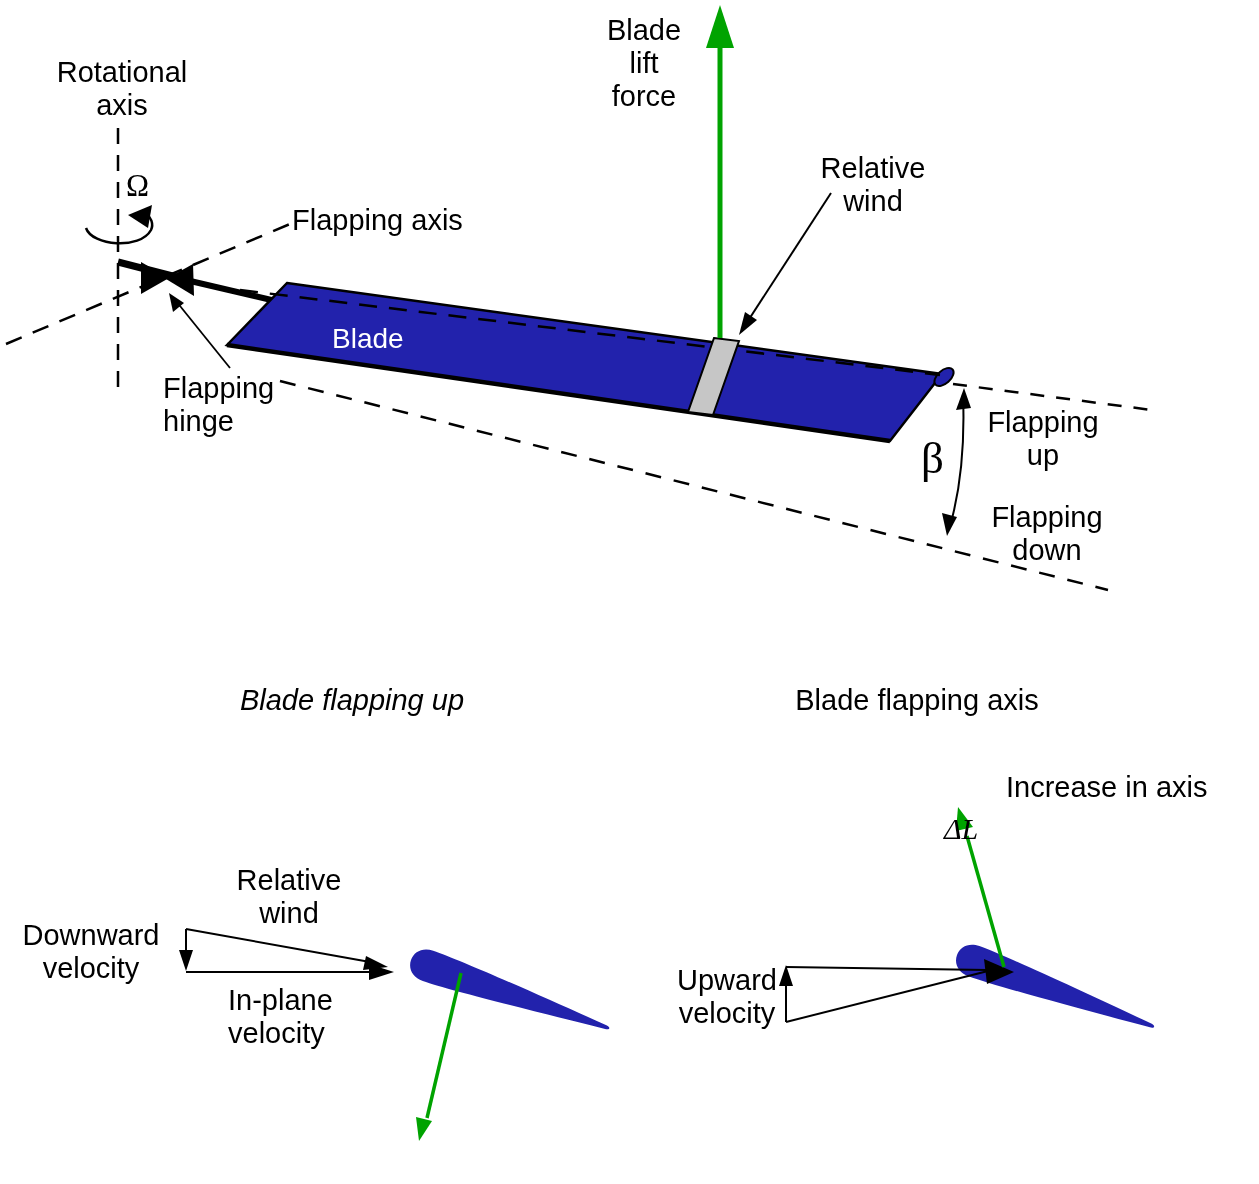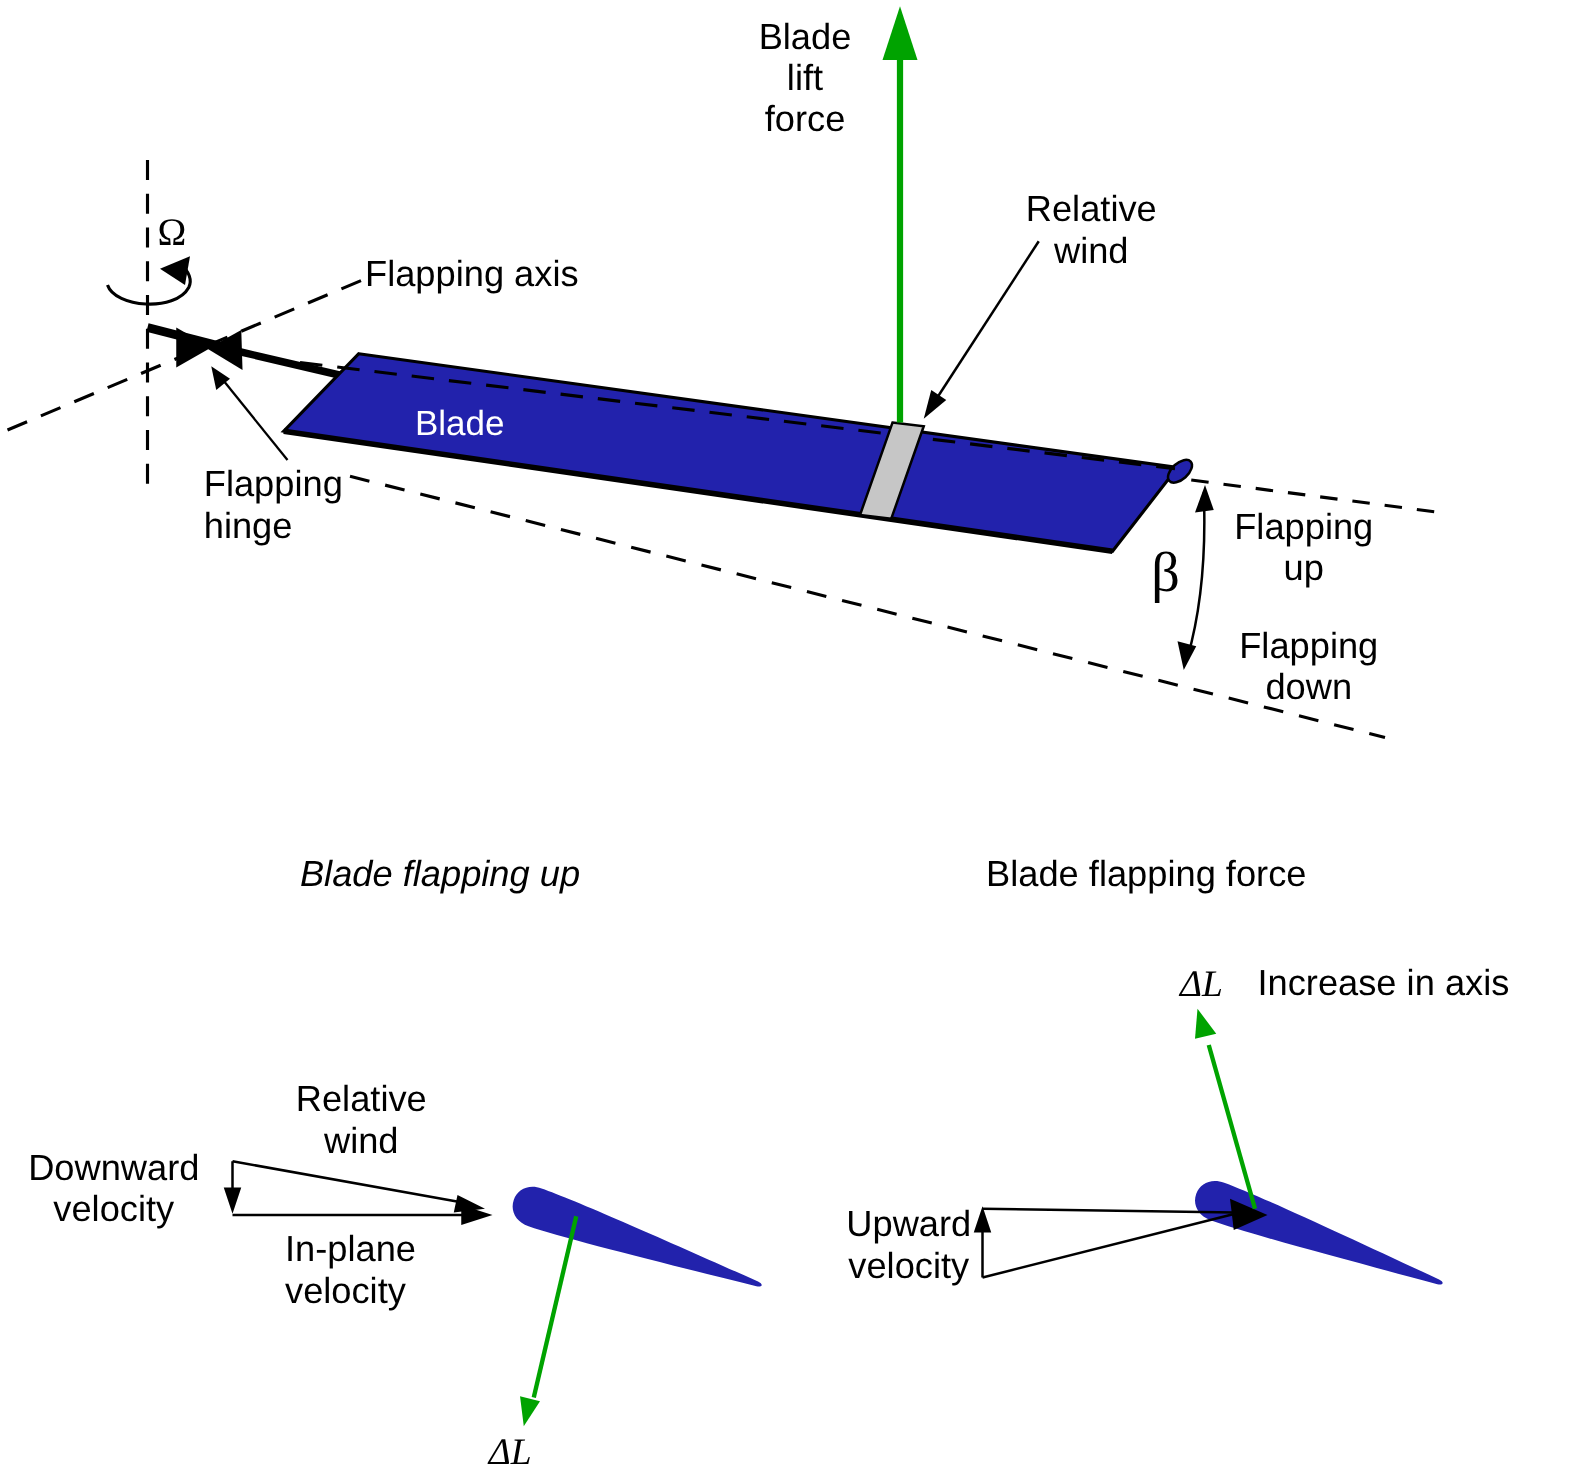"Rotational" div.lbl { html: none -> <div> <span>Rotational</span> <span>axis</span> </div> }
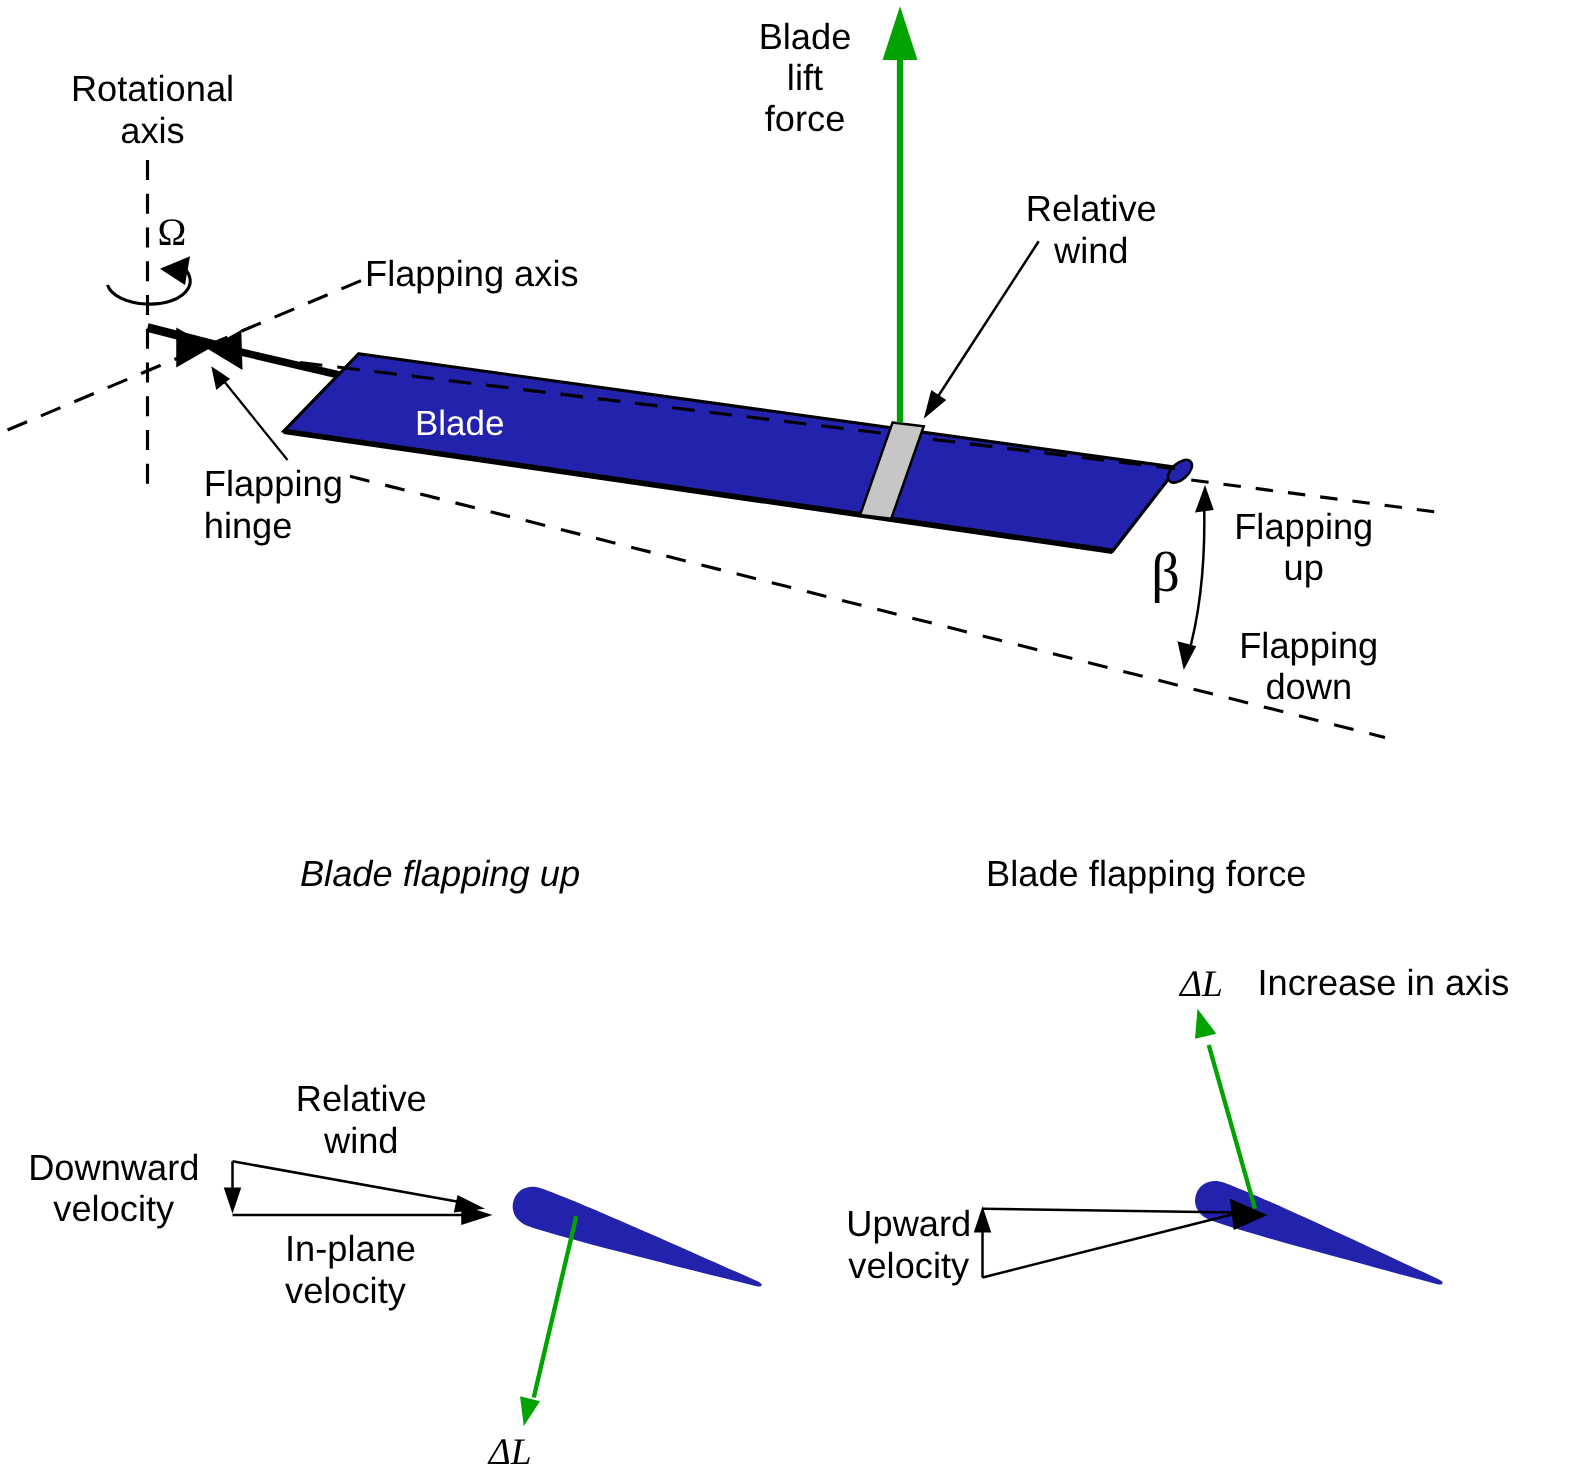"Blade flapping force" div.lbl { text: force -> axis }
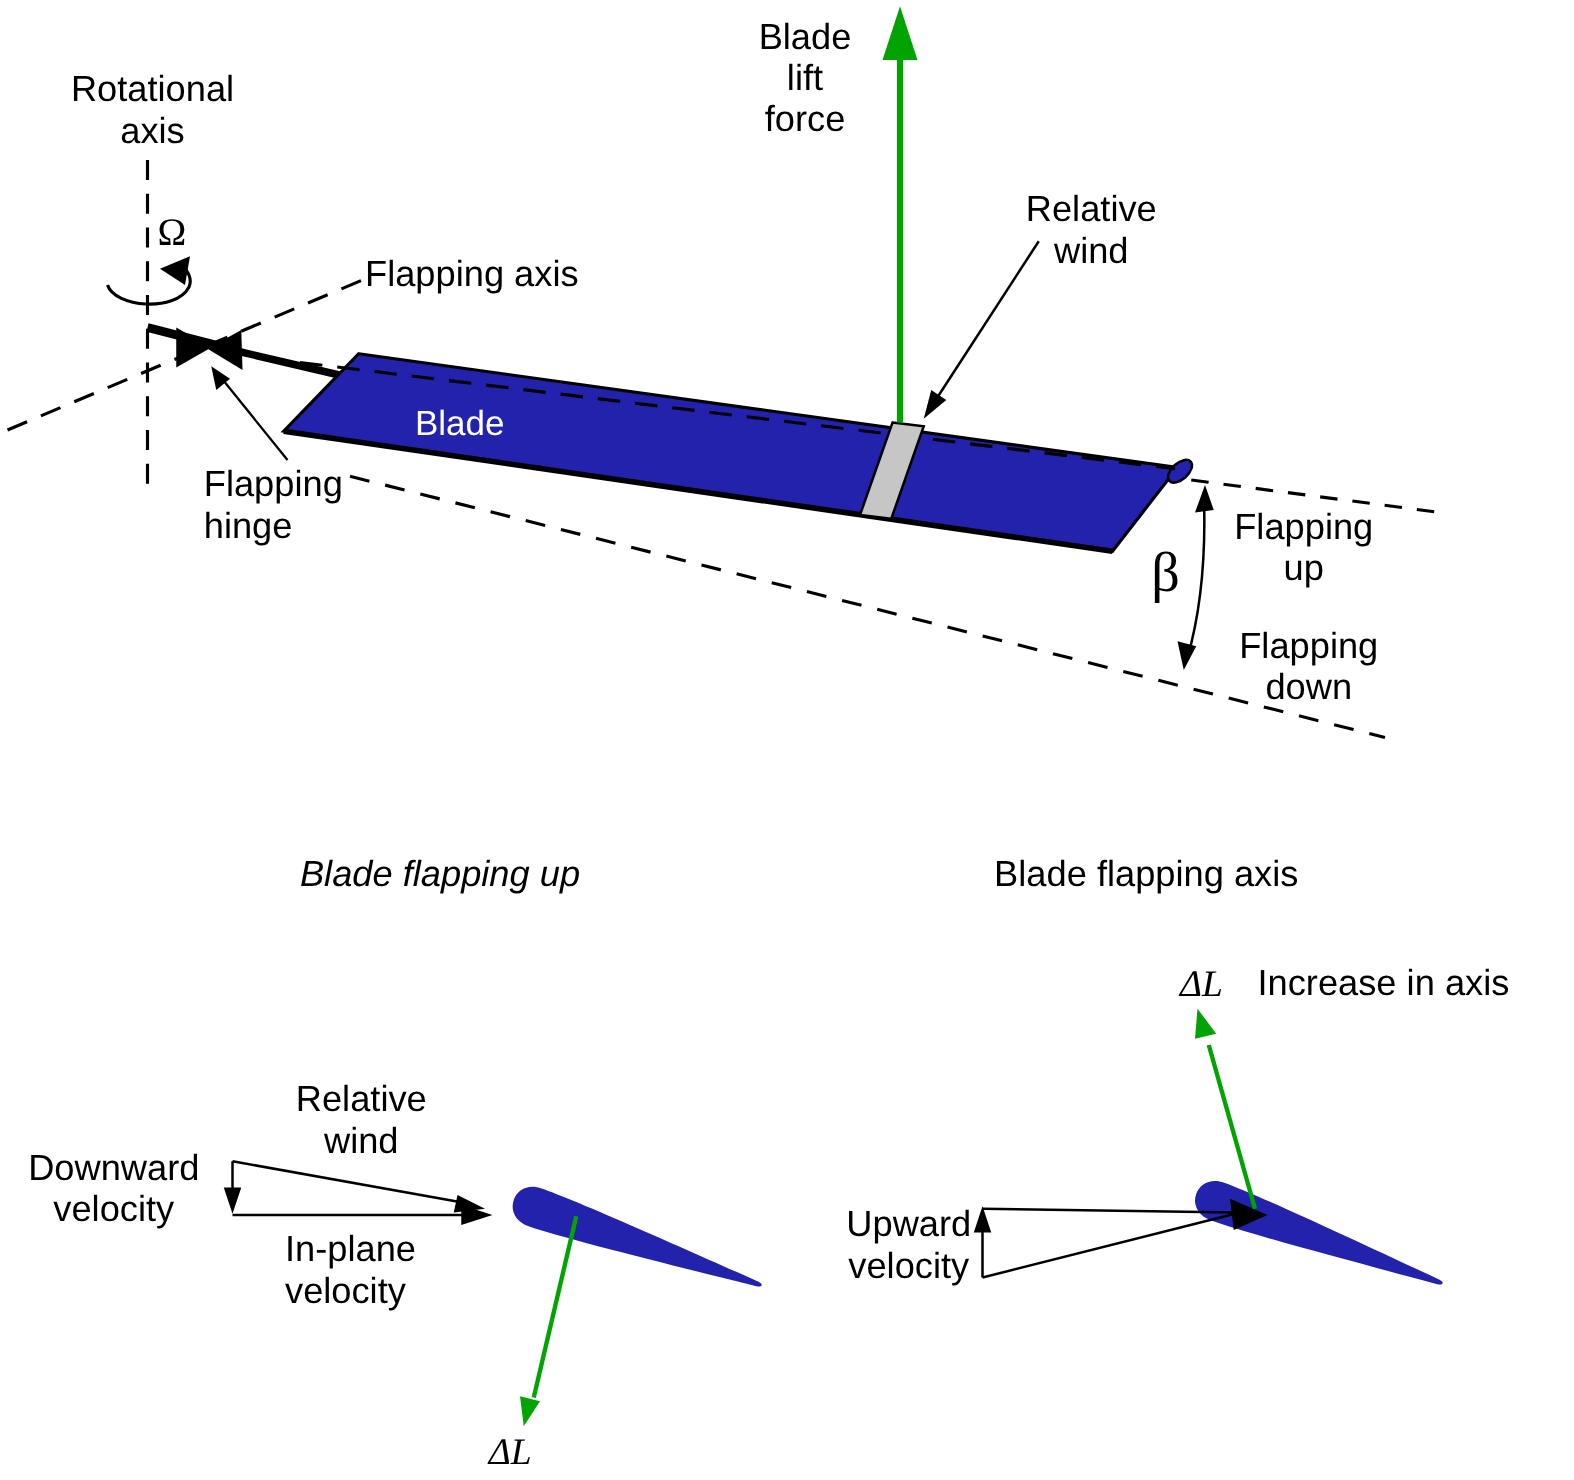"ΔL" .dl { margin-top: none -> 41px }
